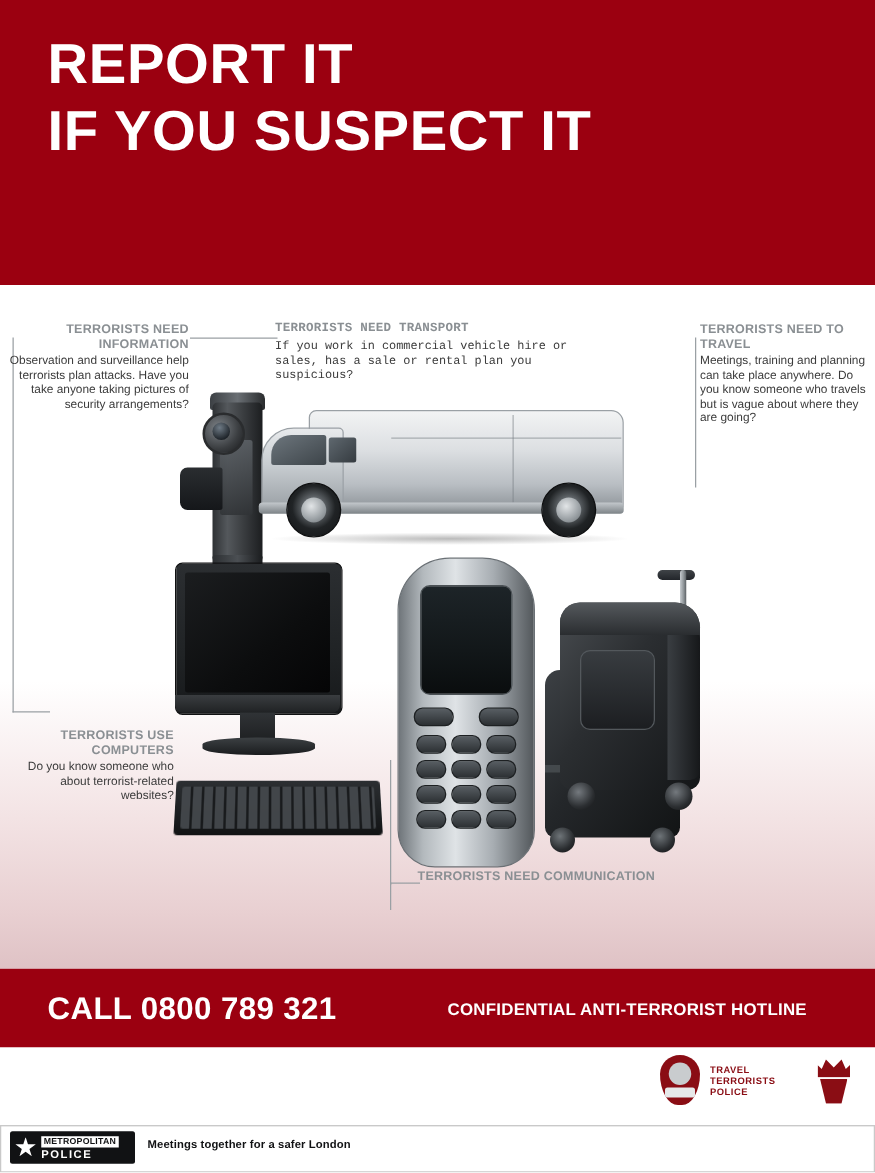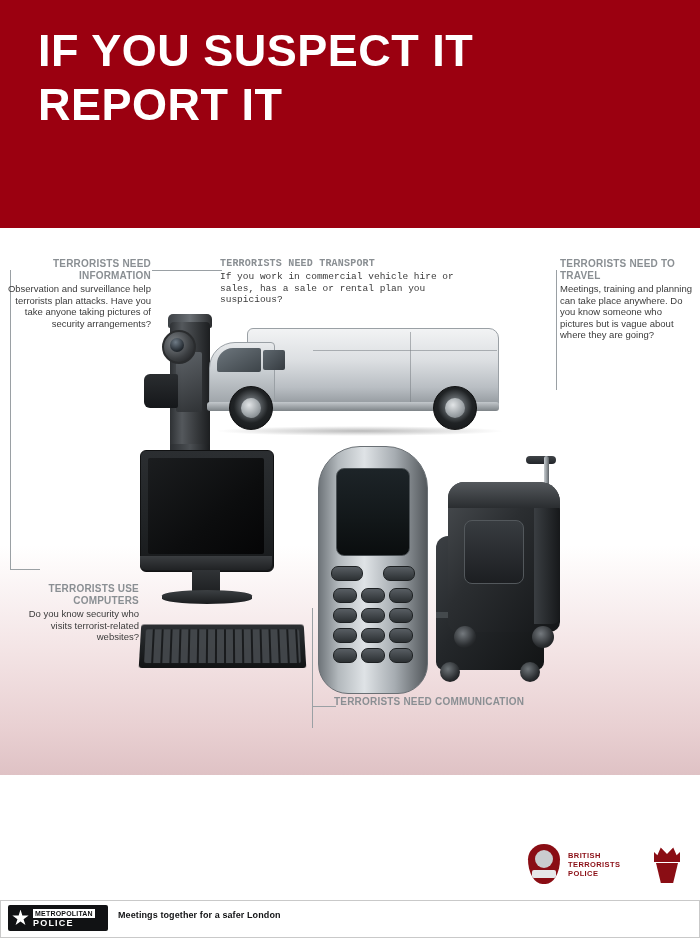"IF YOU SUSPECT IT" div.headline { order: before "REPORT IT" -> after "REPORT IT" }
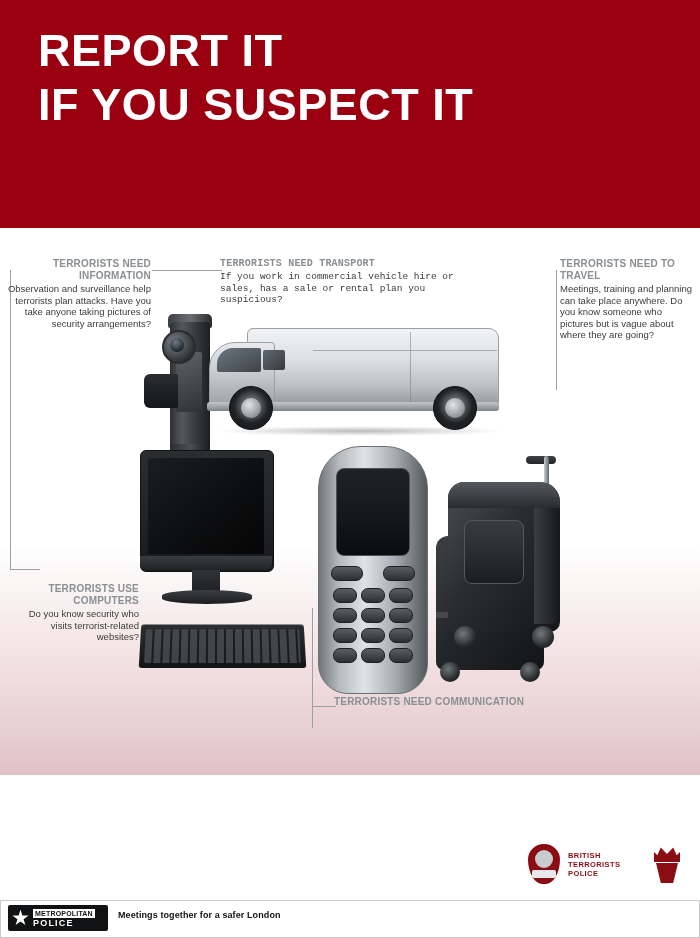"Meetings, training and planning can" span.c-body { text: pictures -> travels }
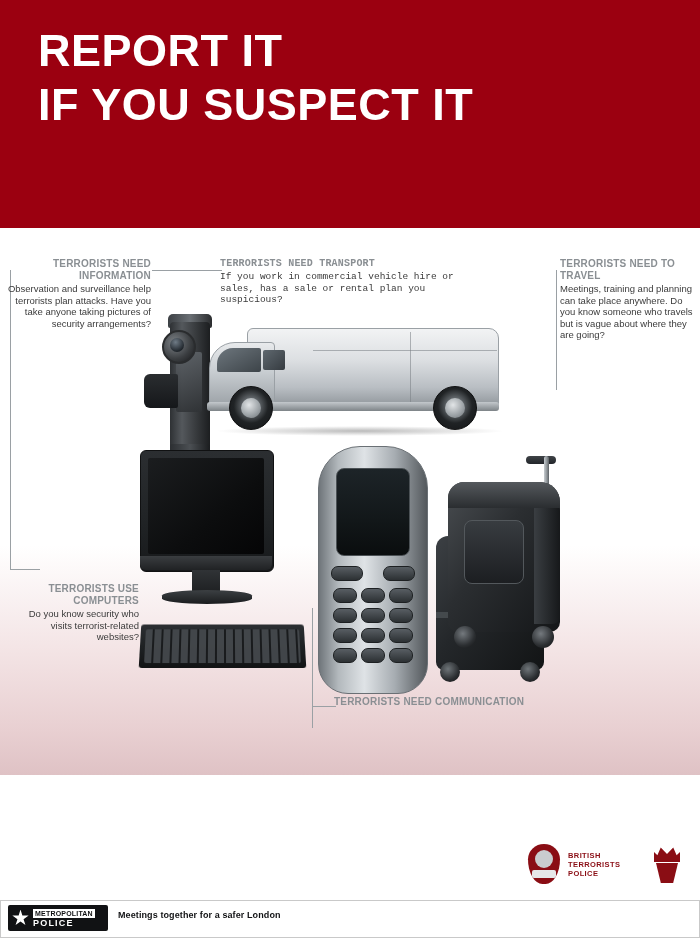"Do you know security who" span.c-body { text: security who visits -> someone who about }
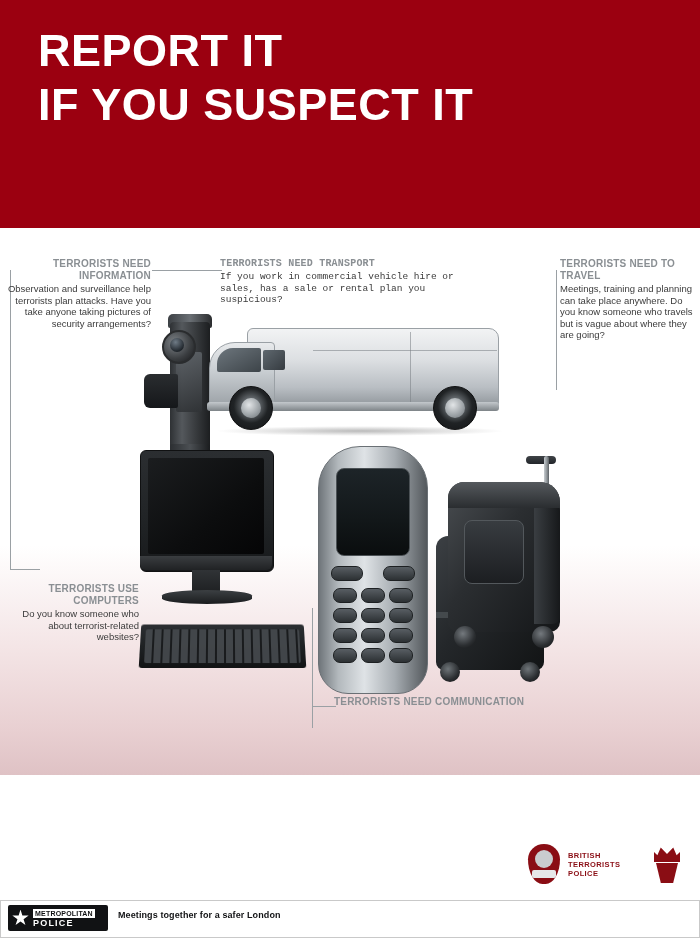"CALL 0800 789 321" div.call-band { html: none -> <div> <div>CALL 0800 789 321</div> <div>CONFIDENTIAL ANTI-TERRORIST HOTLINE</div> </div> }
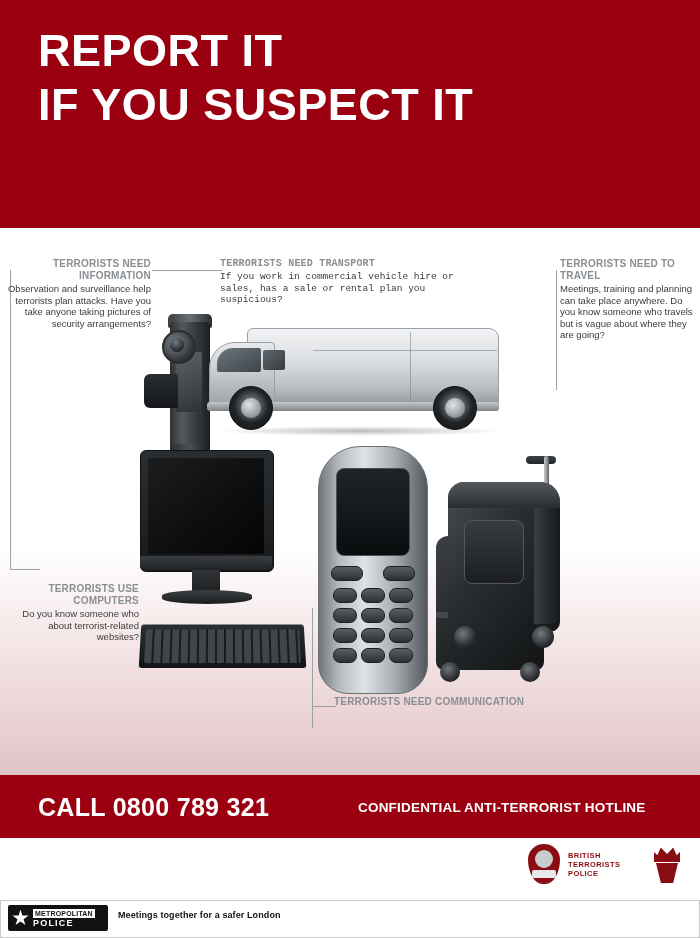"BRITISH" div { text: BRITISH -> TRAVEL }
